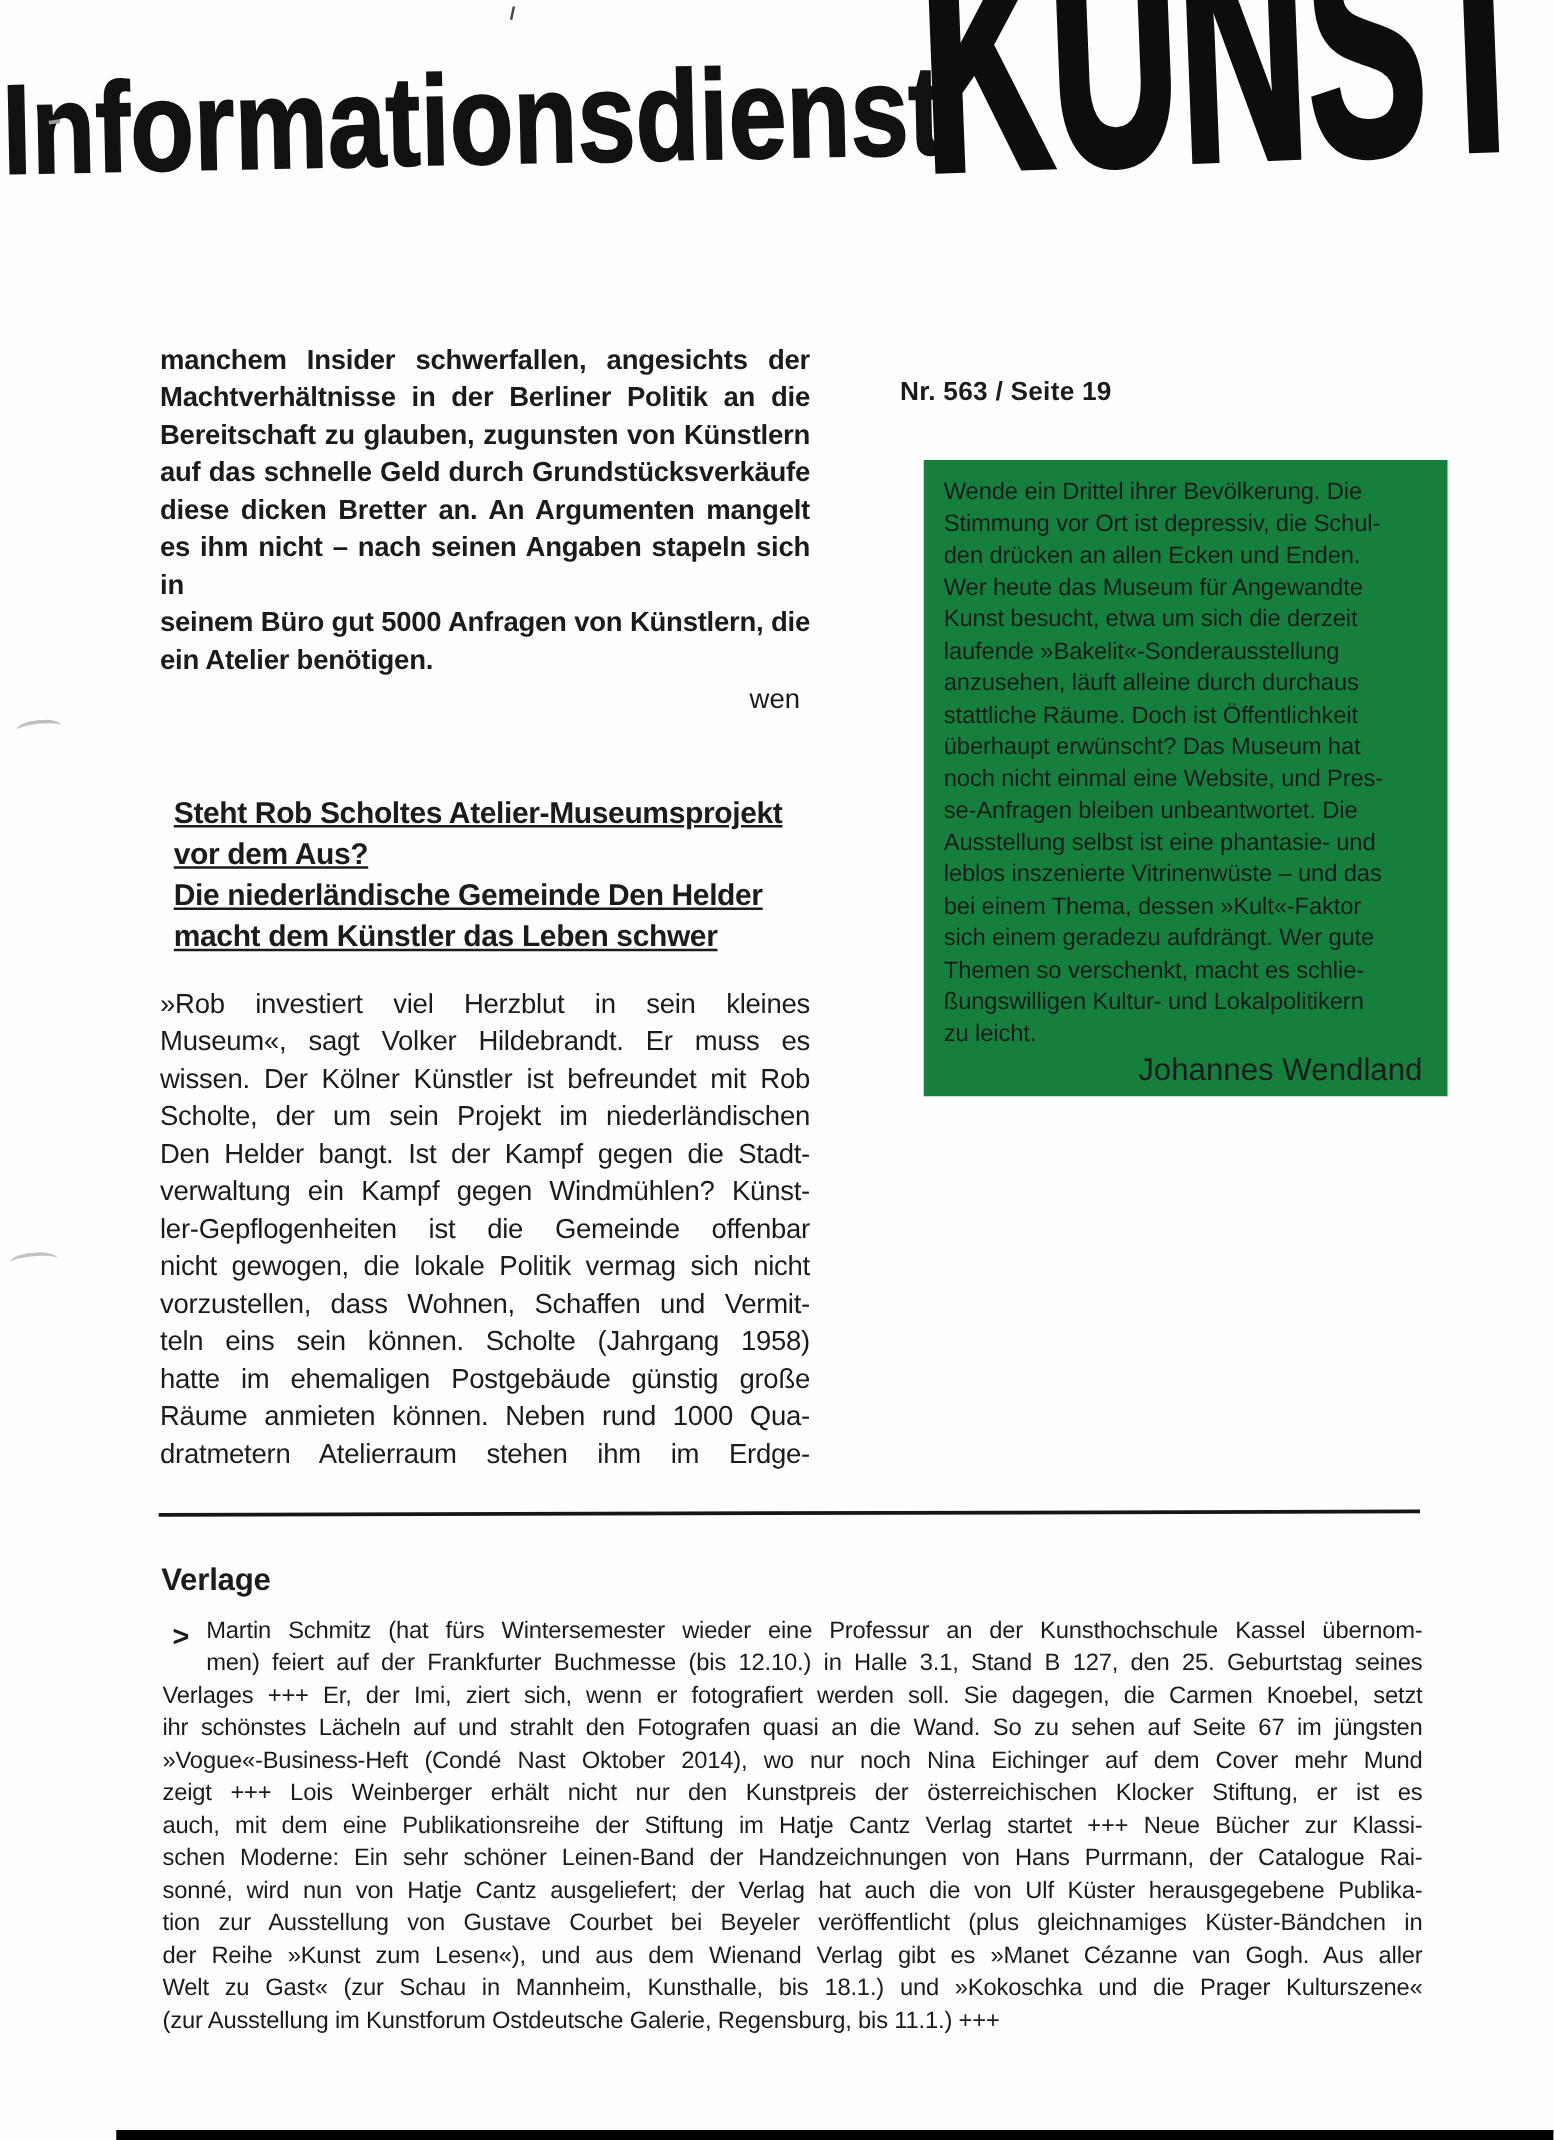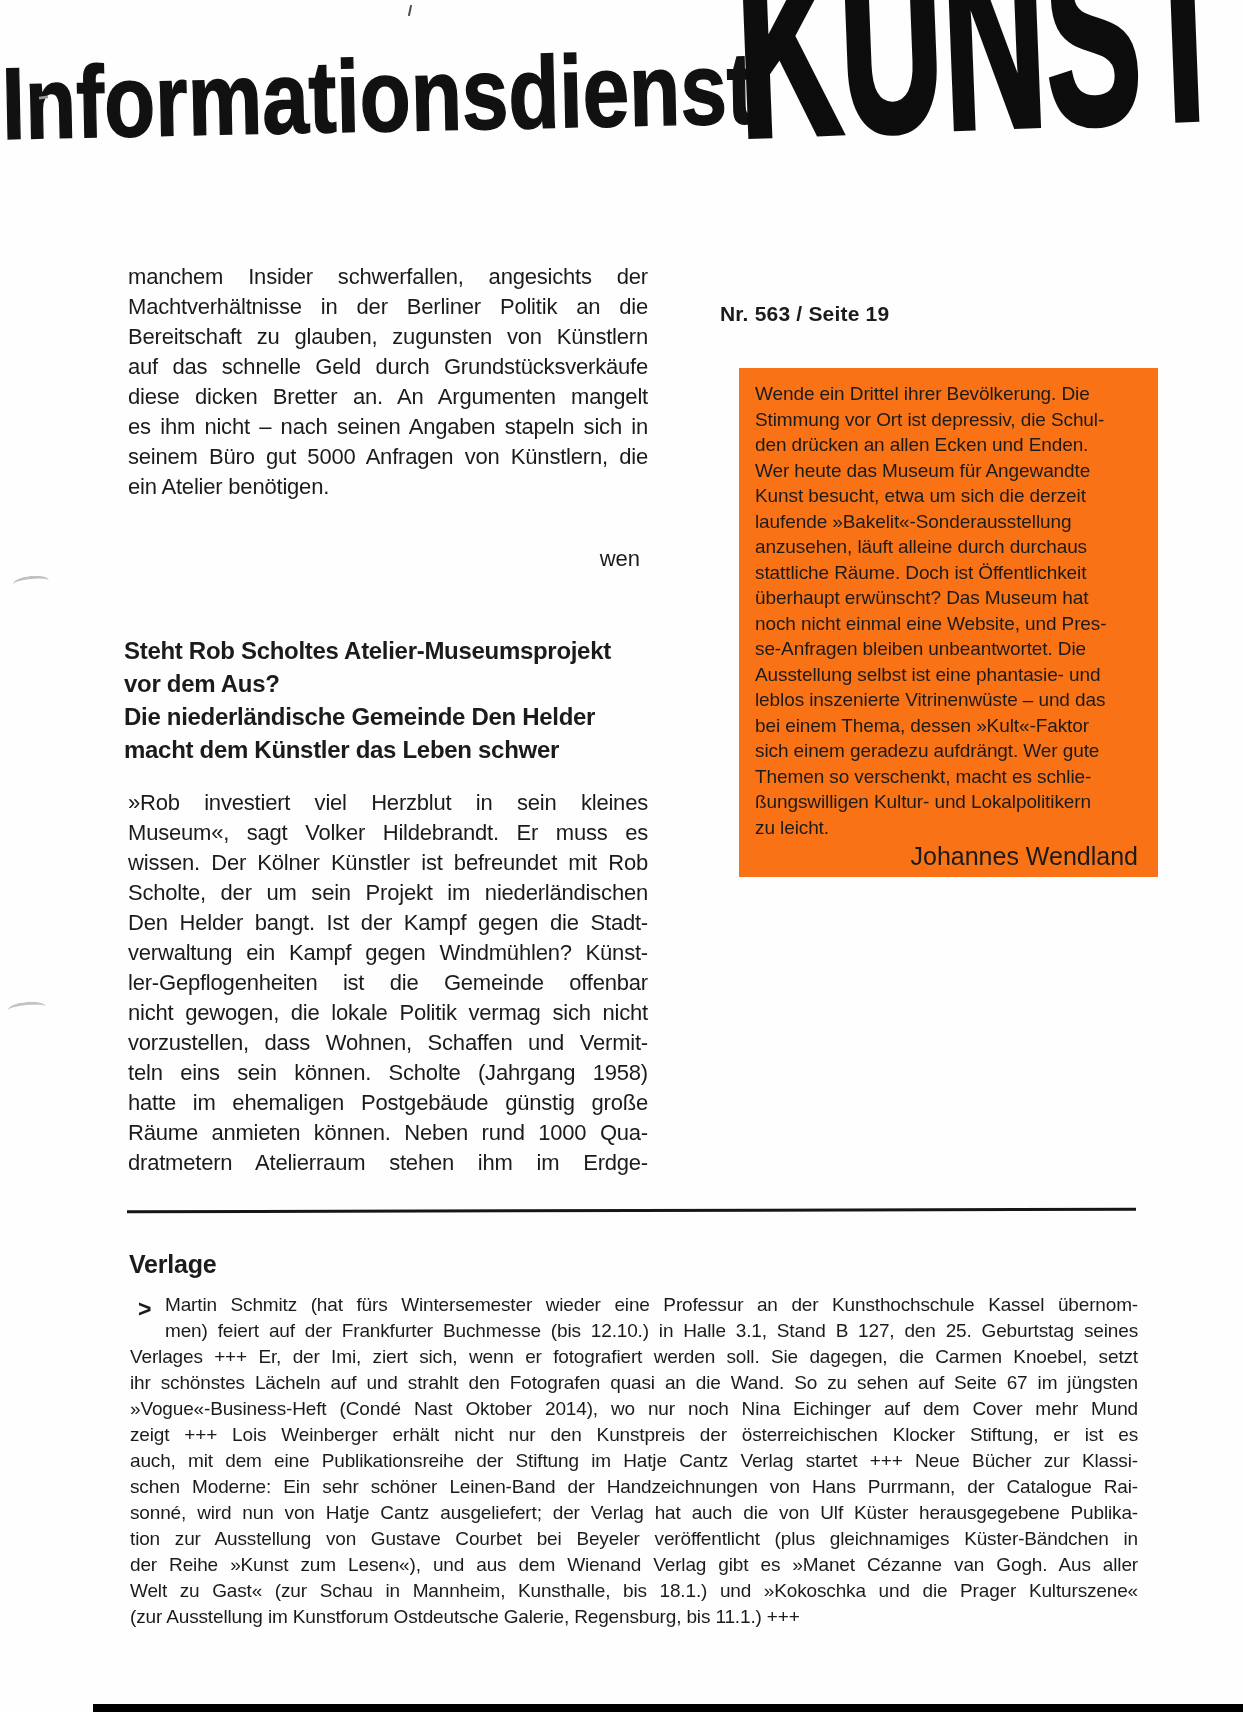"manchem Insider schwerfallen, angesichts" #para1 { font-weight: none -> bold; top: 262px -> 273px }
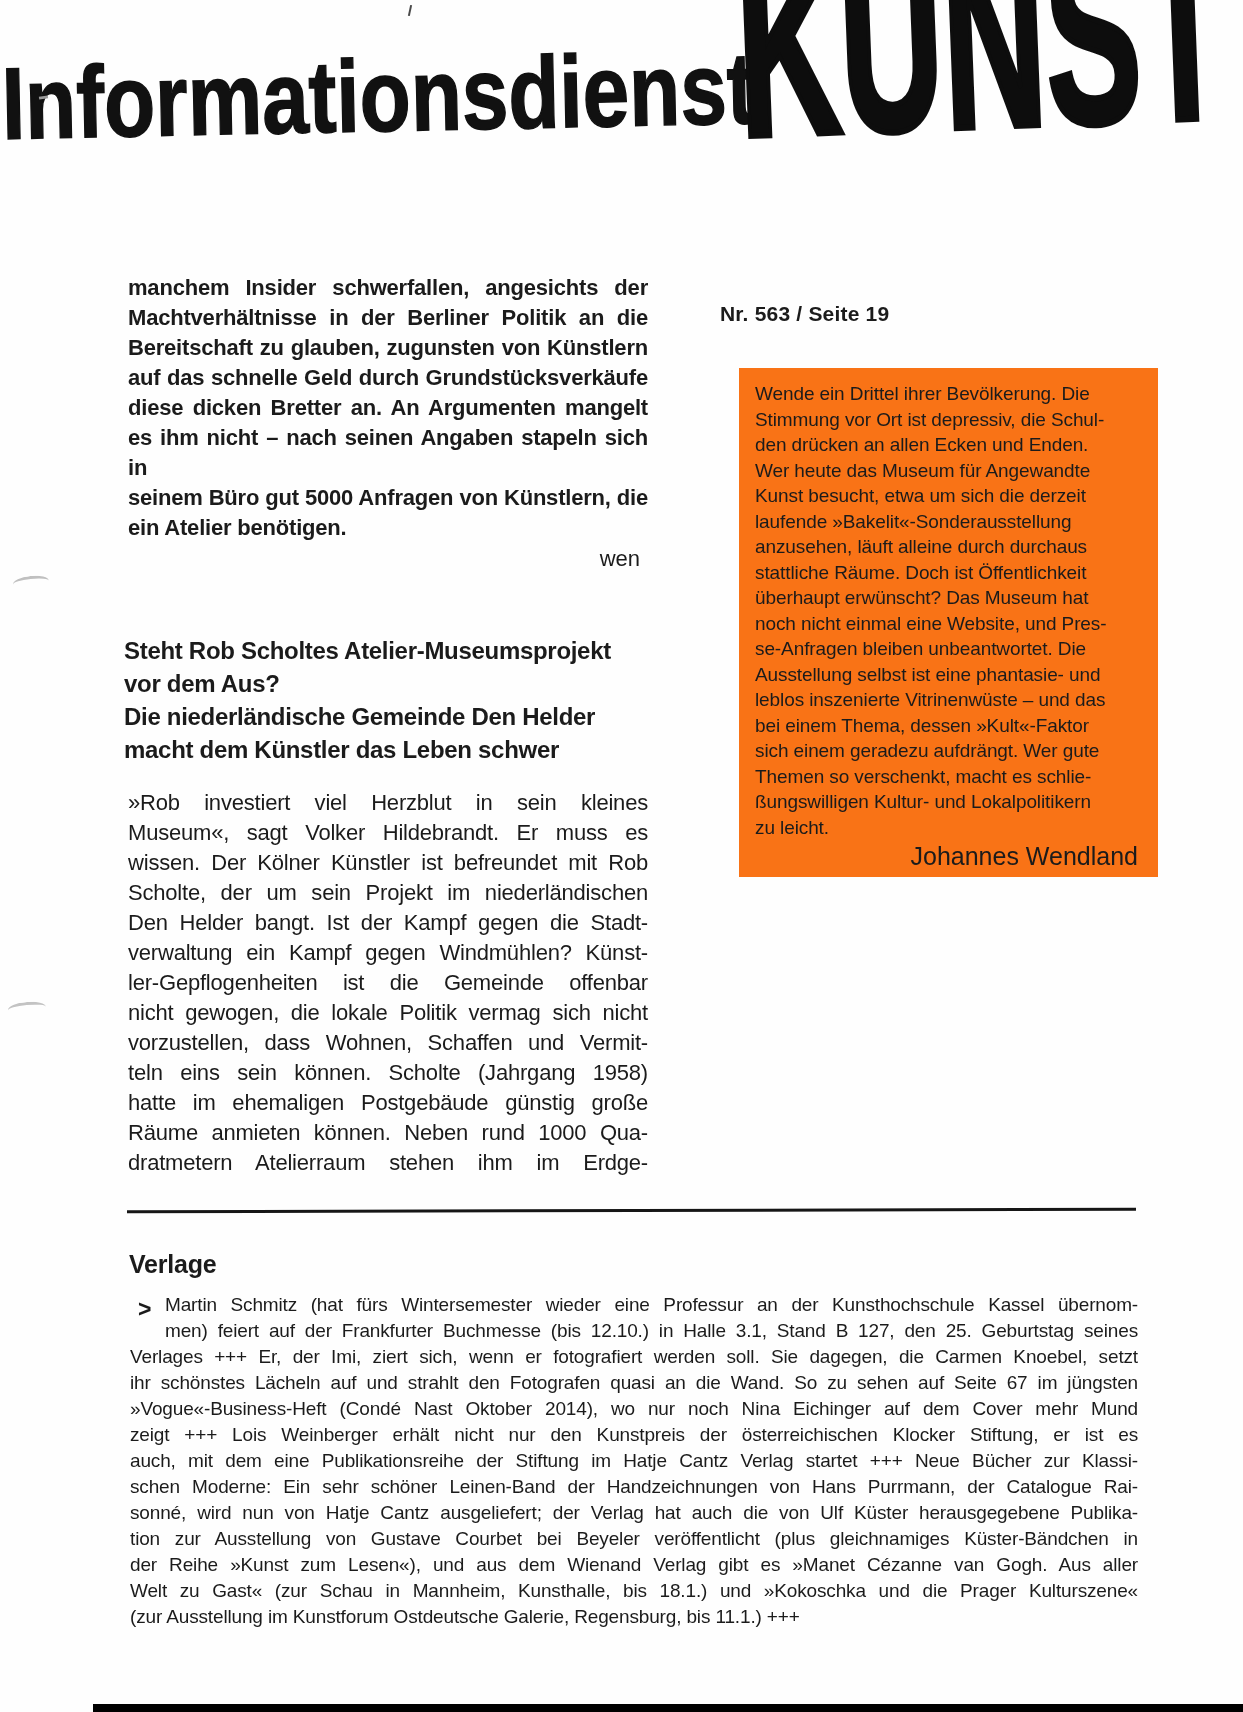"Wende ein Drittel ihrer Bevölkerung." #graybox { background: #f97316 -> #15803d }
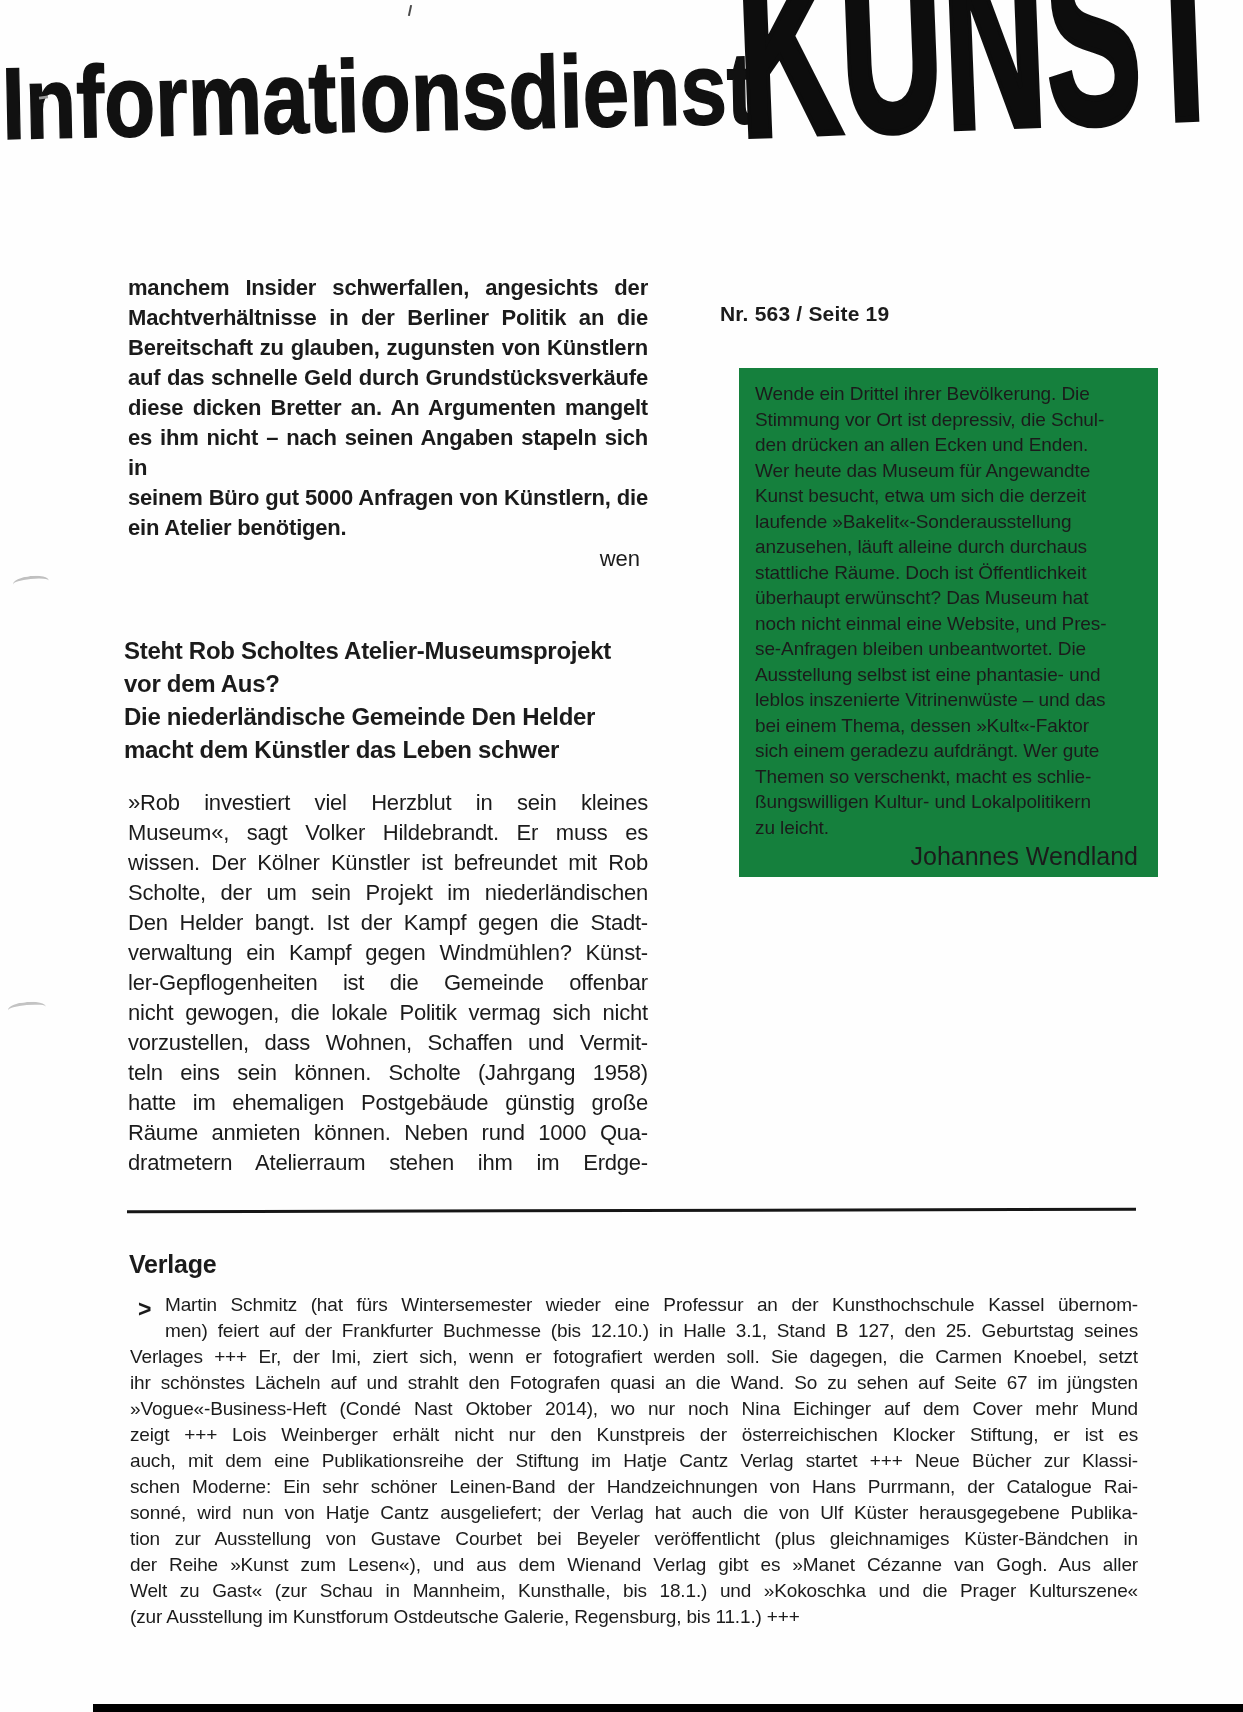"Steht Rob Scholtes" #headline { left: 124px -> 139px; text-decoration: none -> underline }
